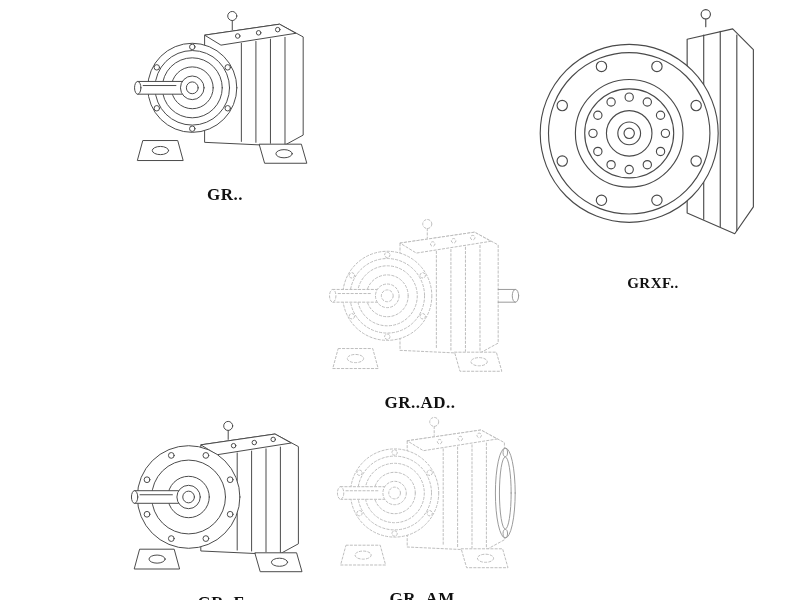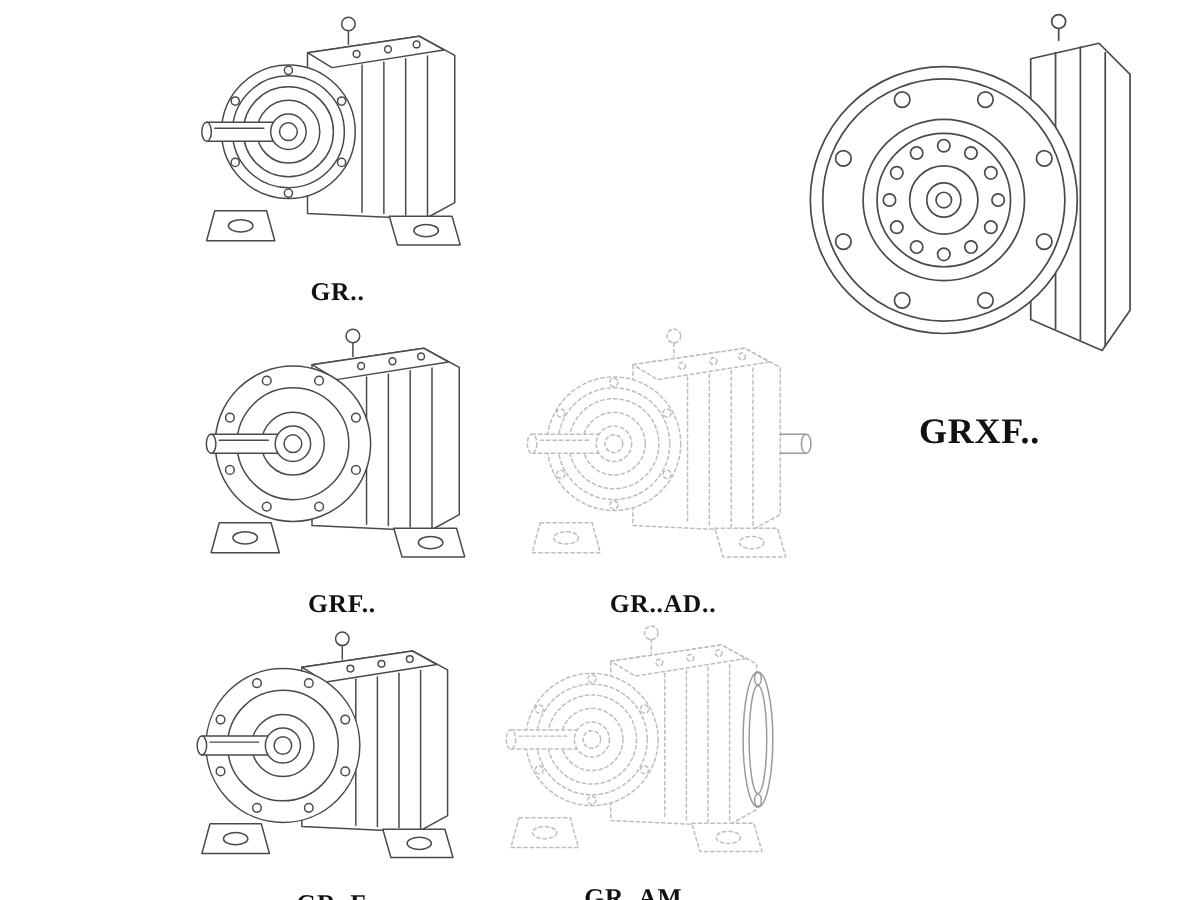"GRXF.." .model-label--lg { font-size: 24px -> 15px }
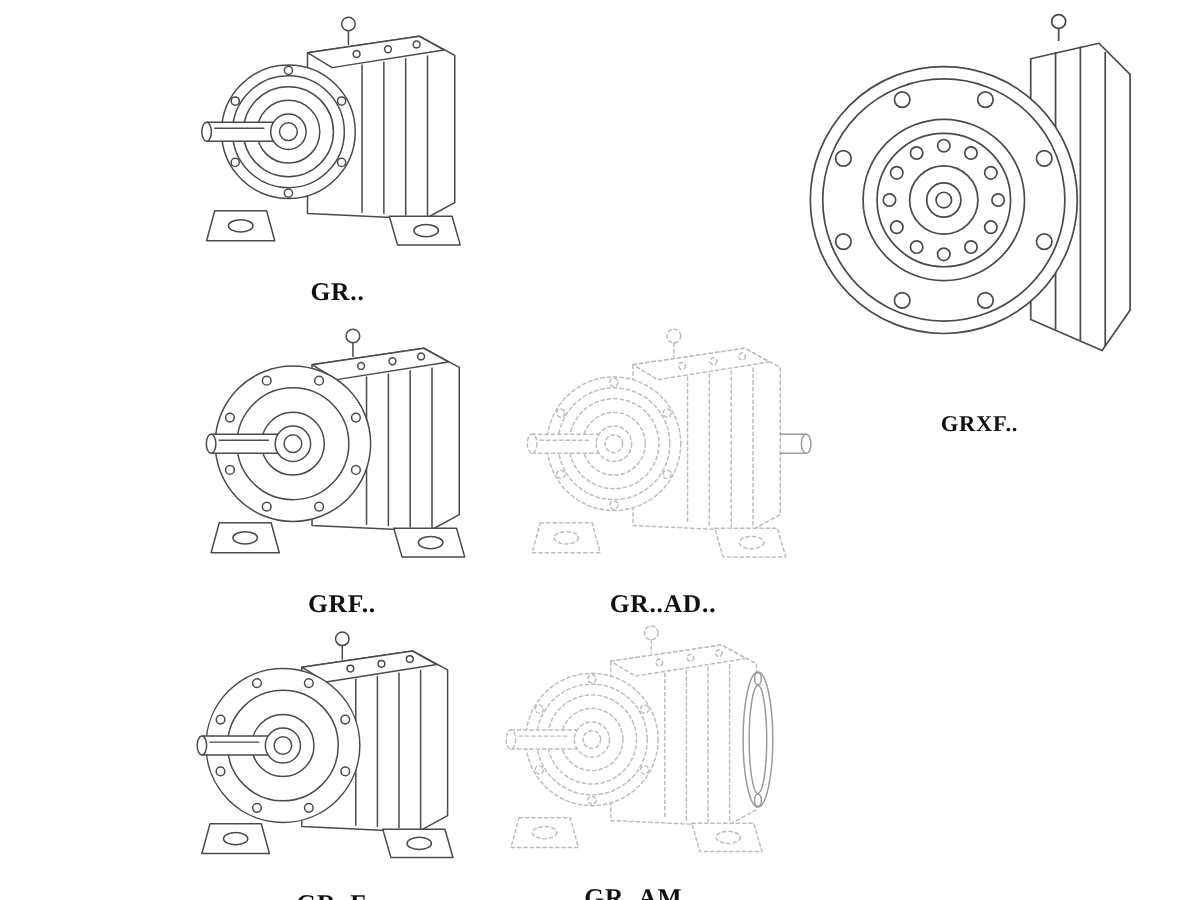"GRF.." div.cell { html: <div> <svg> <use></use> </svg> <div>GRF..</div> </div> -> none }
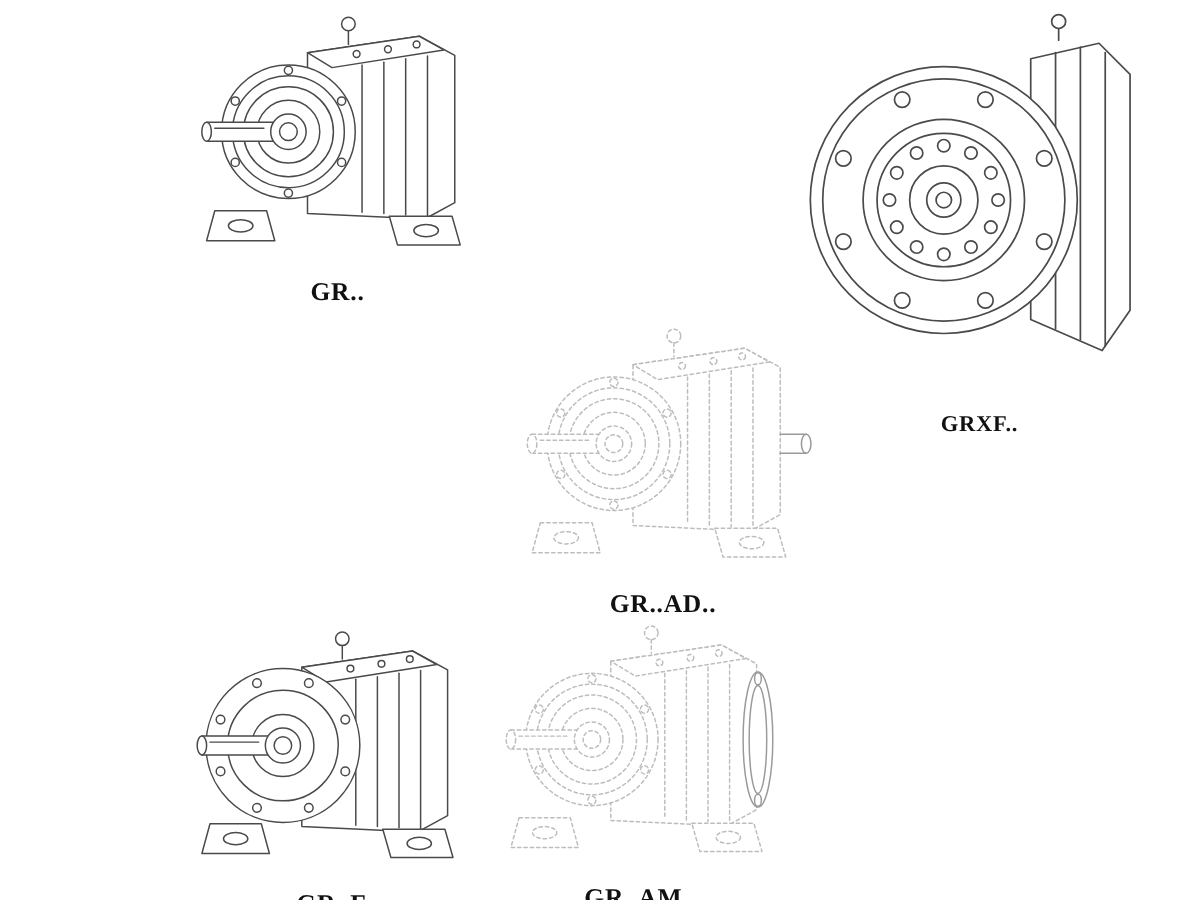"GR..AD.." div.cell { left: 302px -> 280px }
